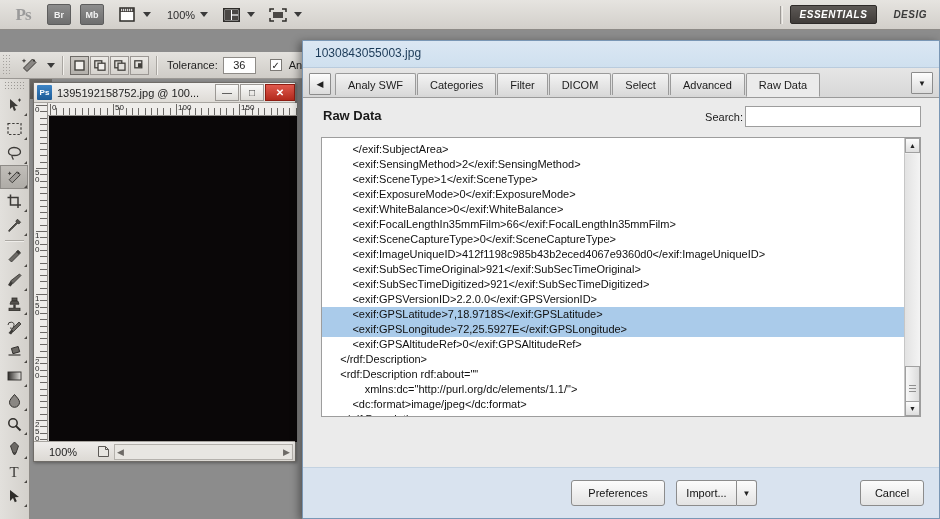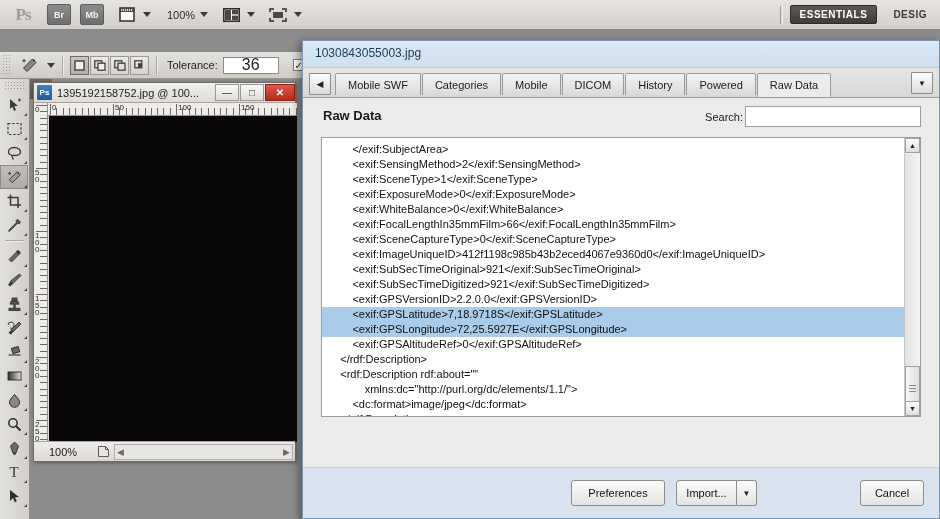"ESSENTIALS" .ws-btn { font-style: none -> italic }
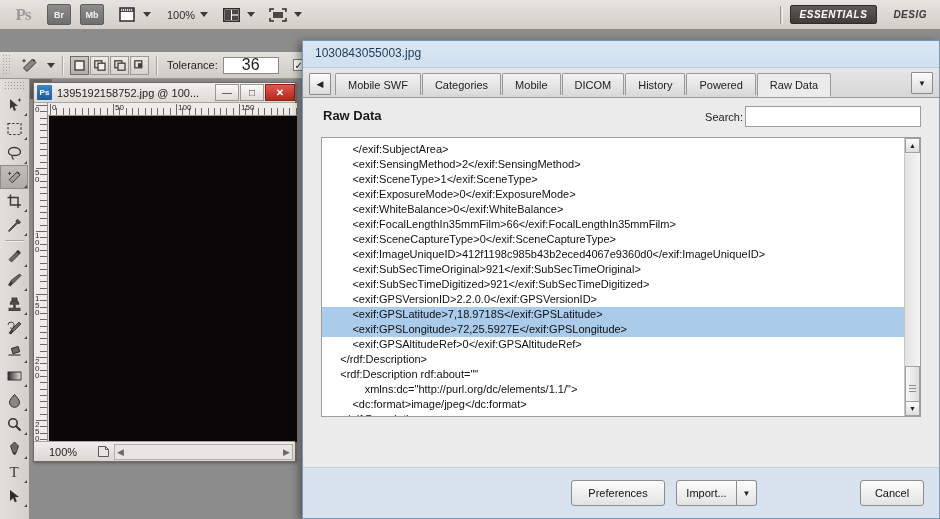"36" .ob-input { font-size: 16px -> 11px; width: 56px -> 33px }
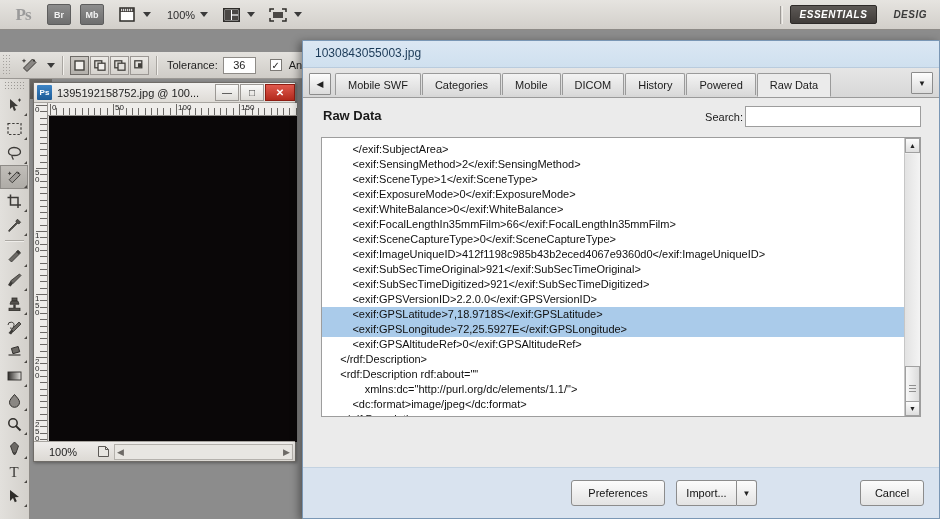"Mobile SWF" div.tab { text: Mobile -> Analy }
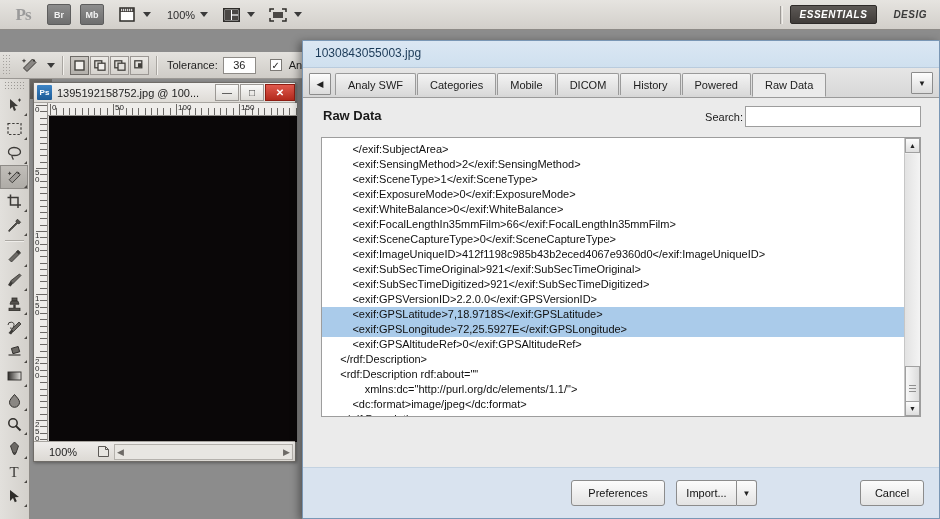"Mobile" div.tab { text: Mobile -> Filter }
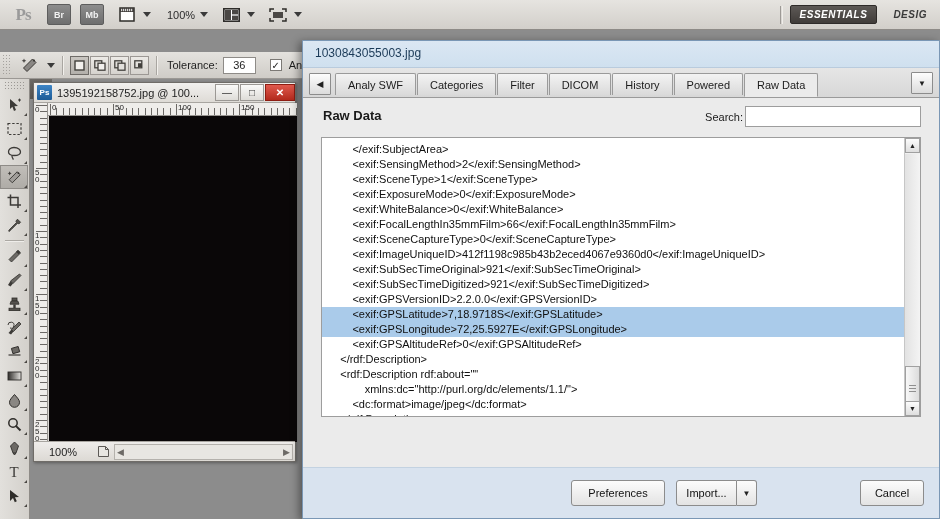"History" div.tab { text: History -> Select }
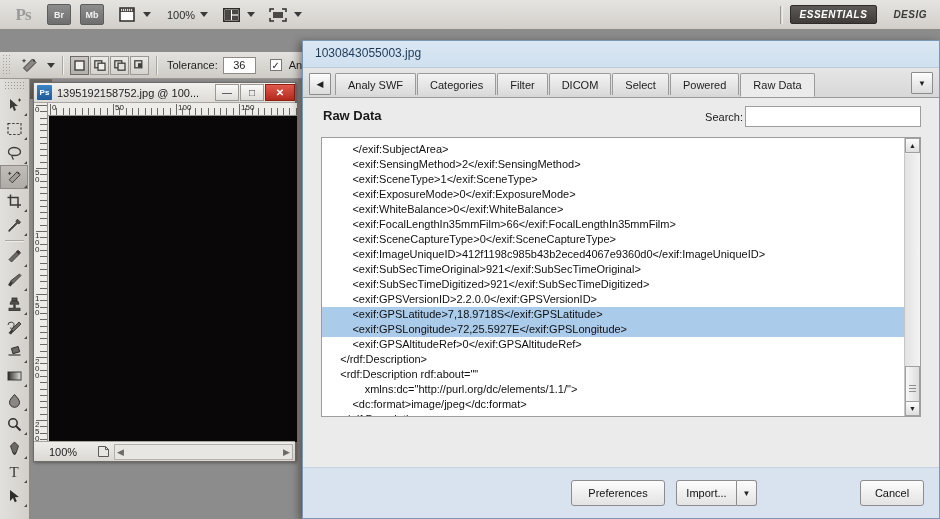"Powered" div.tab { text: Powered -> Advanced }
